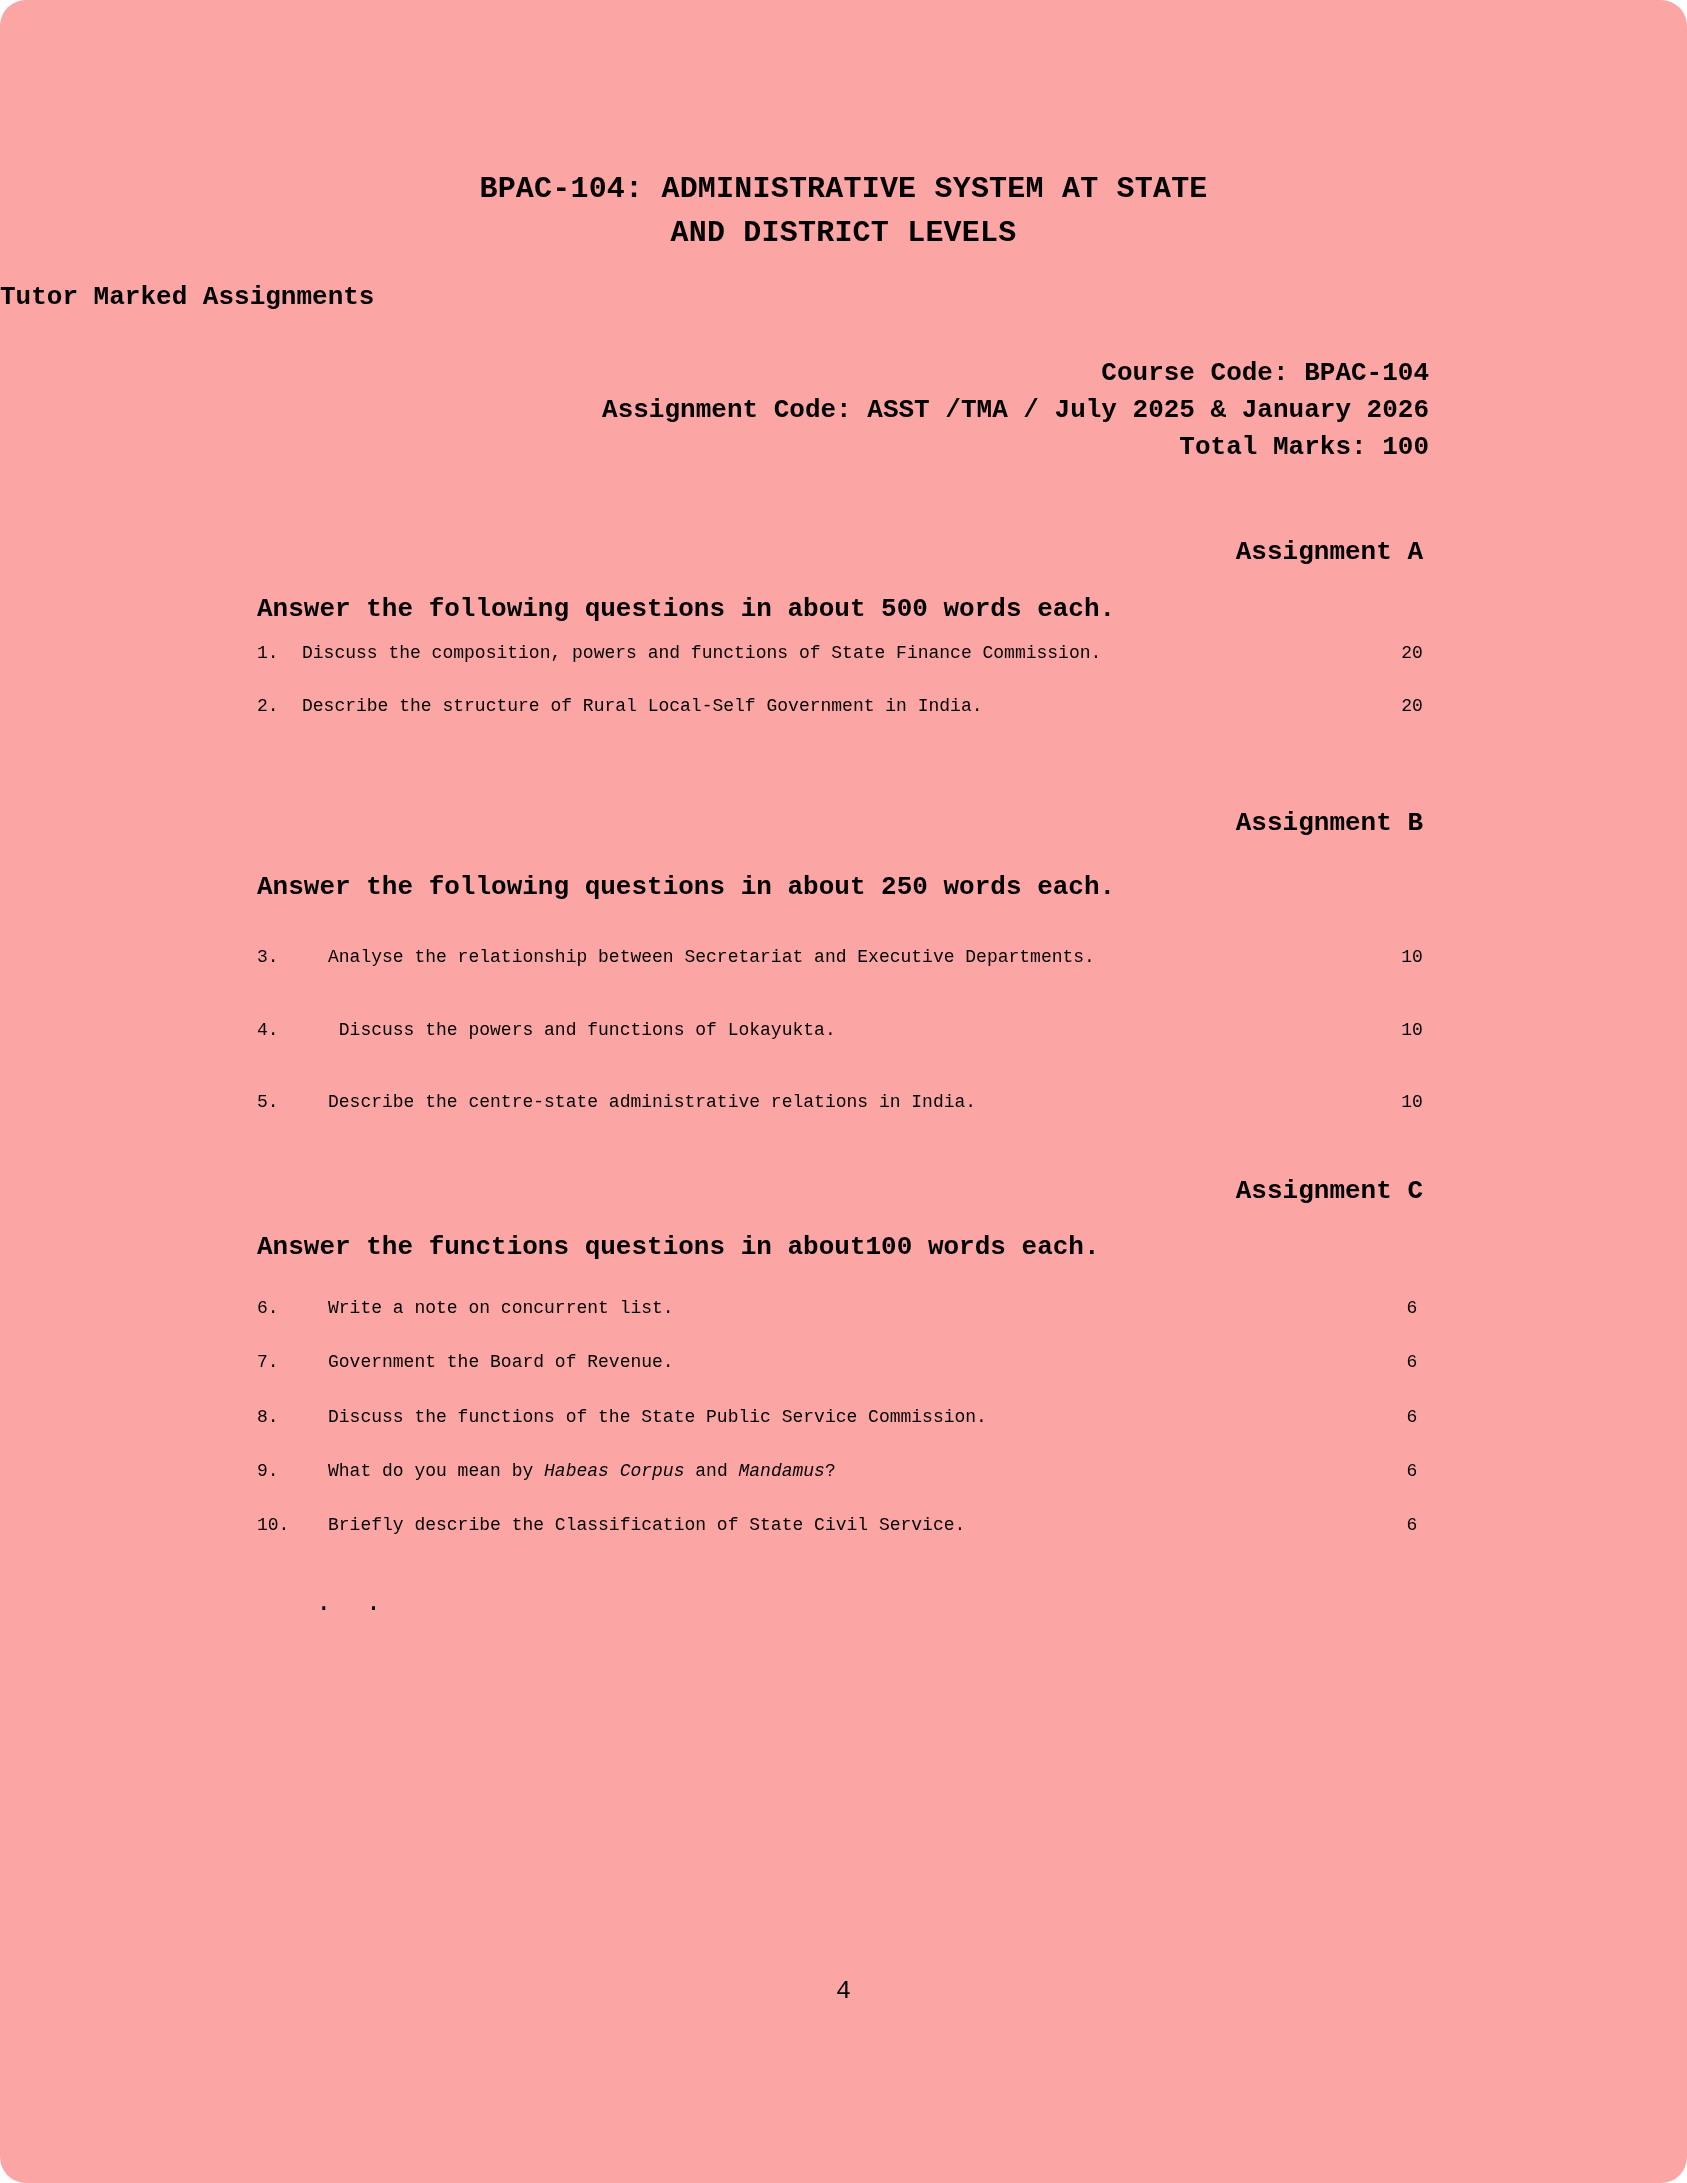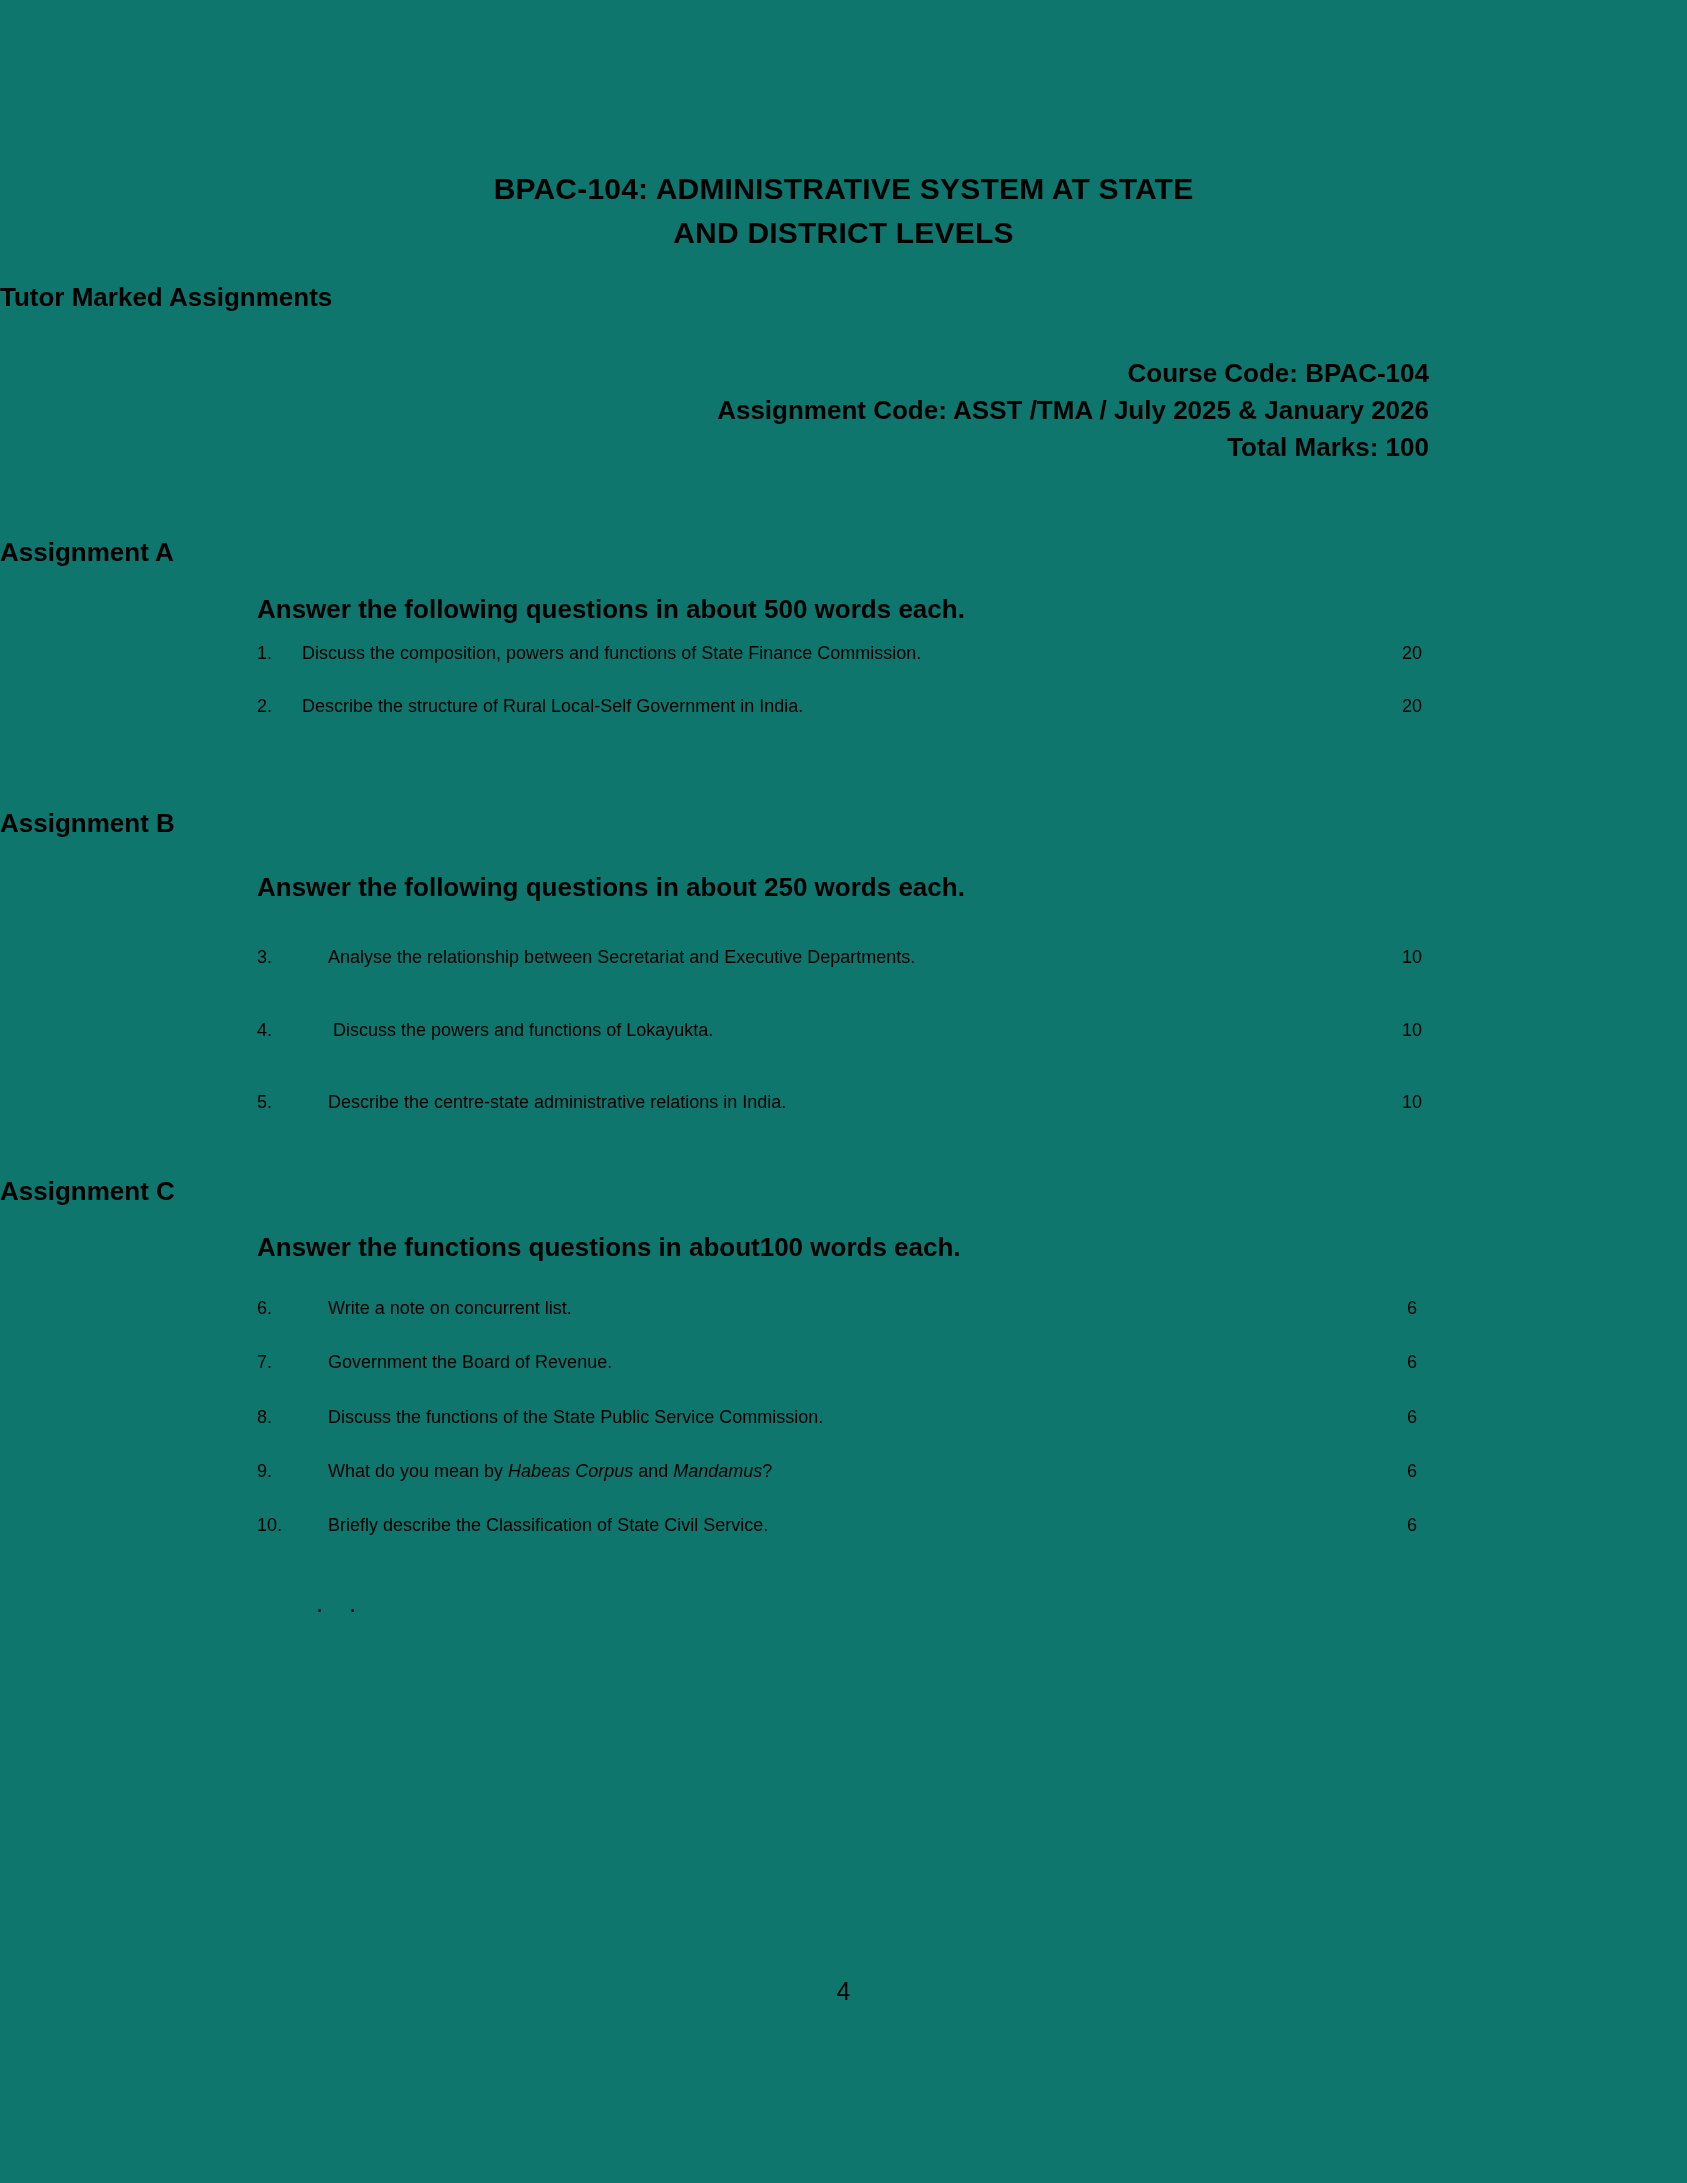"BPAC-104: ADMINISTRATIVE SYSTEM AT STATE" .page { background: #0f766e -> #fca5a5; border-radius: none -> 26px; font-family: Liberation Sans, sans-serif -> Liberation Mono, monospace }
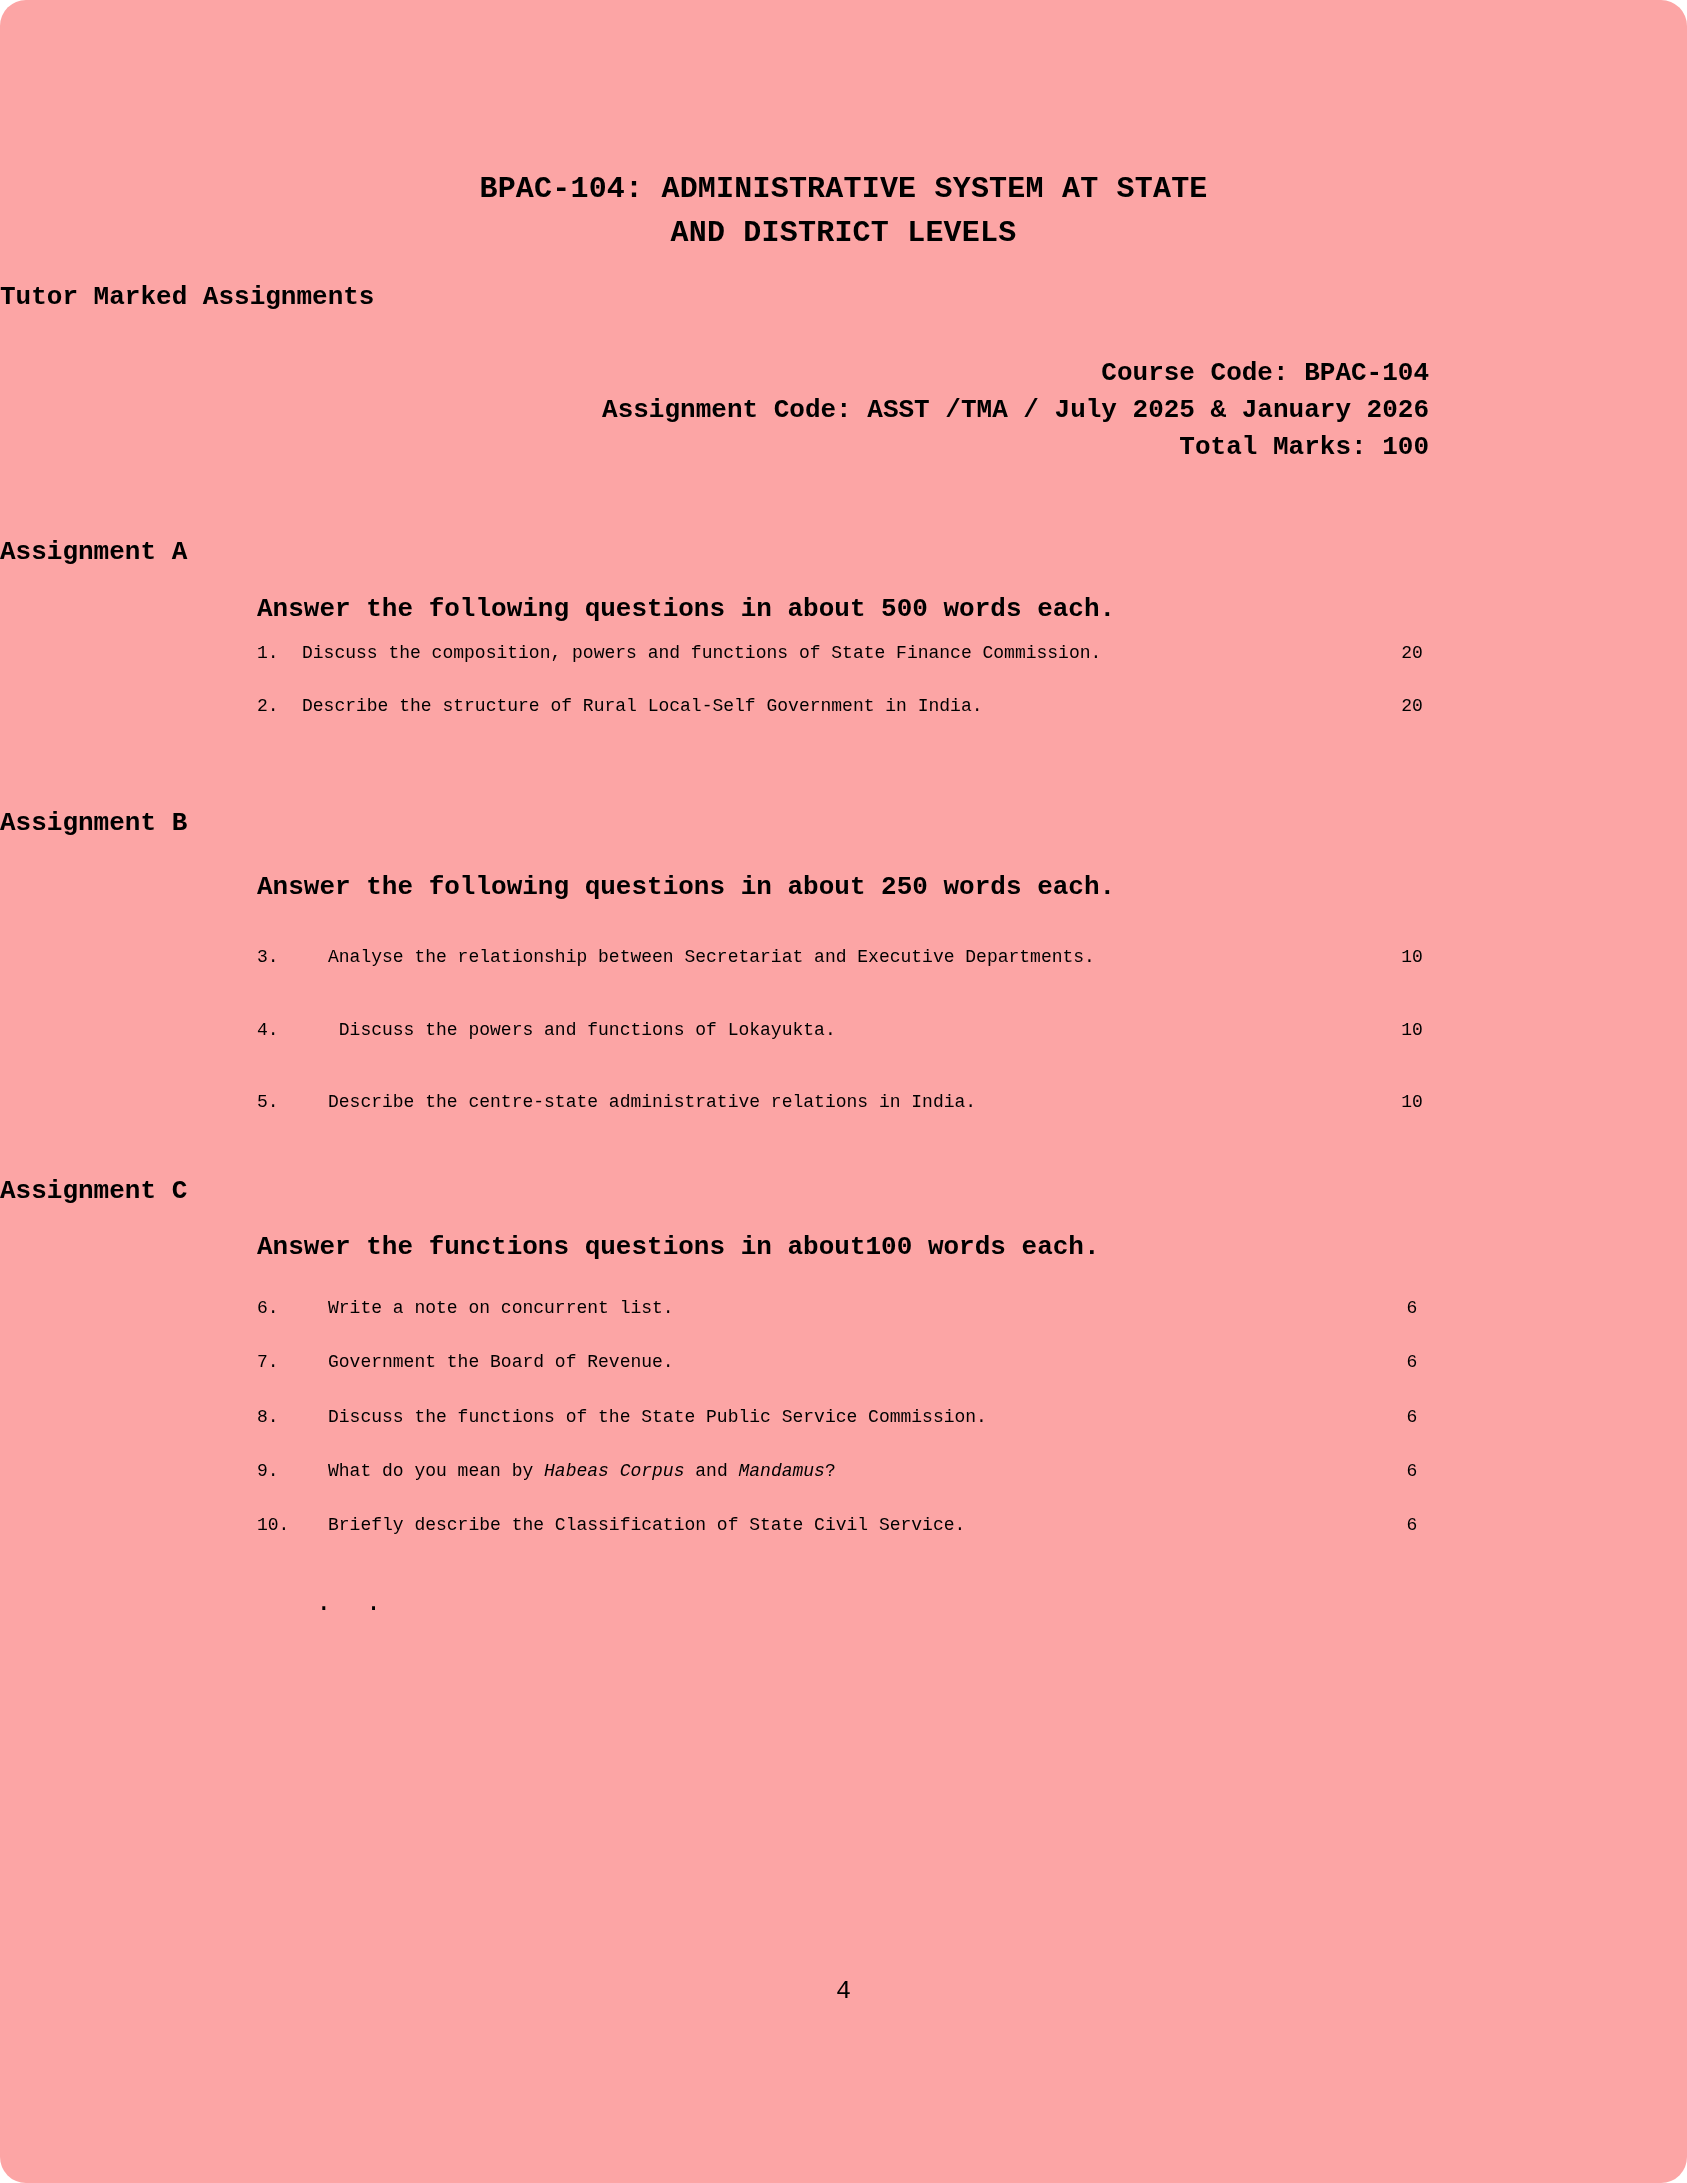"Assignment A" .section-heading { text-align: left -> right }
